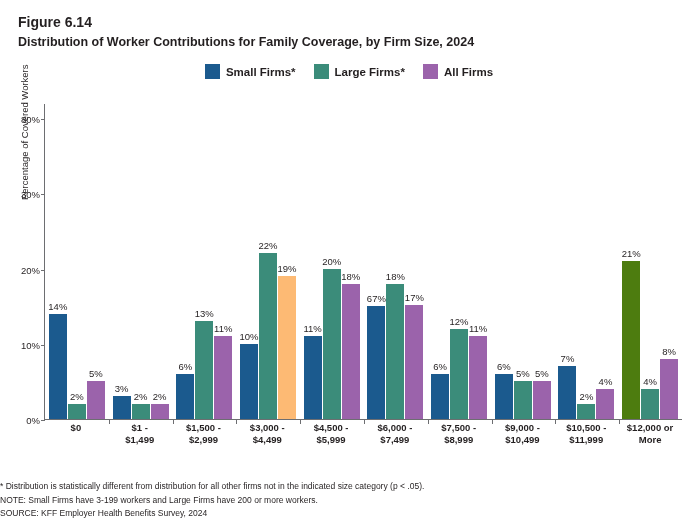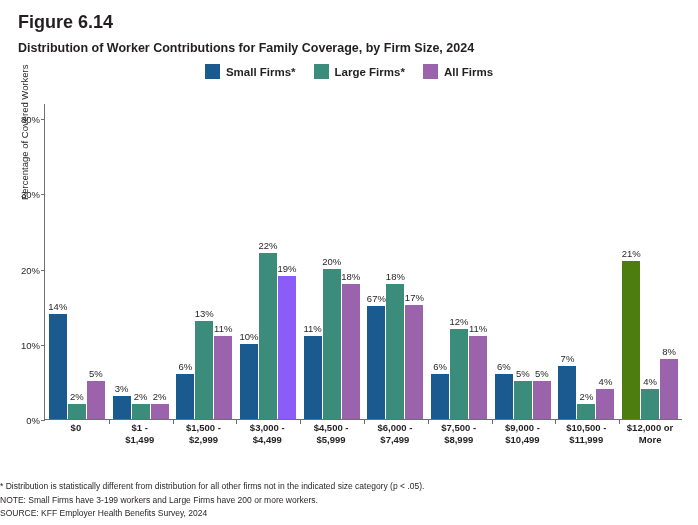"Figure 6.14" .fig-num { font-size: 18px -> 14px }
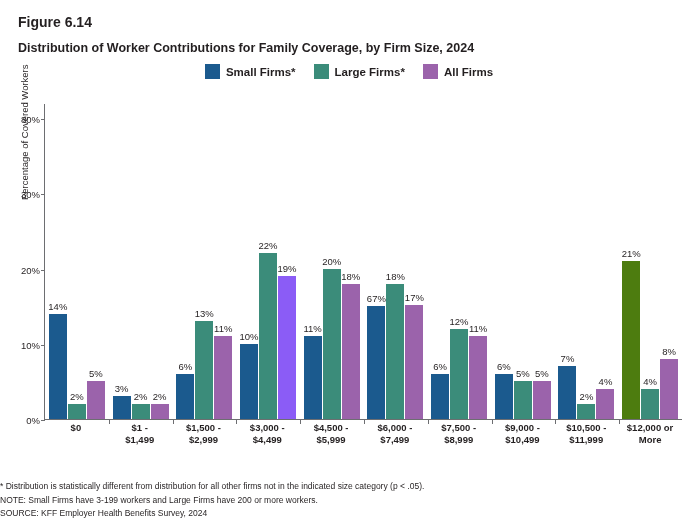"Distribution of Worker Contributions for" .fig-title { margin-top: 9px -> 3px }
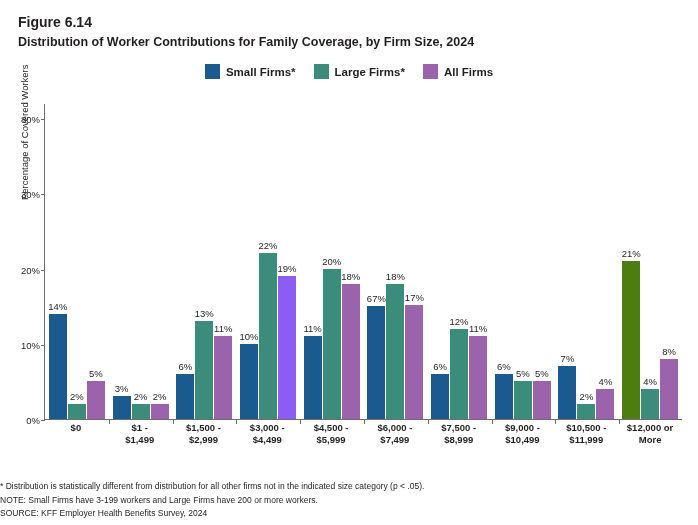"19%" div.bar { background: #8b5cf6 -> #fdba74 }
